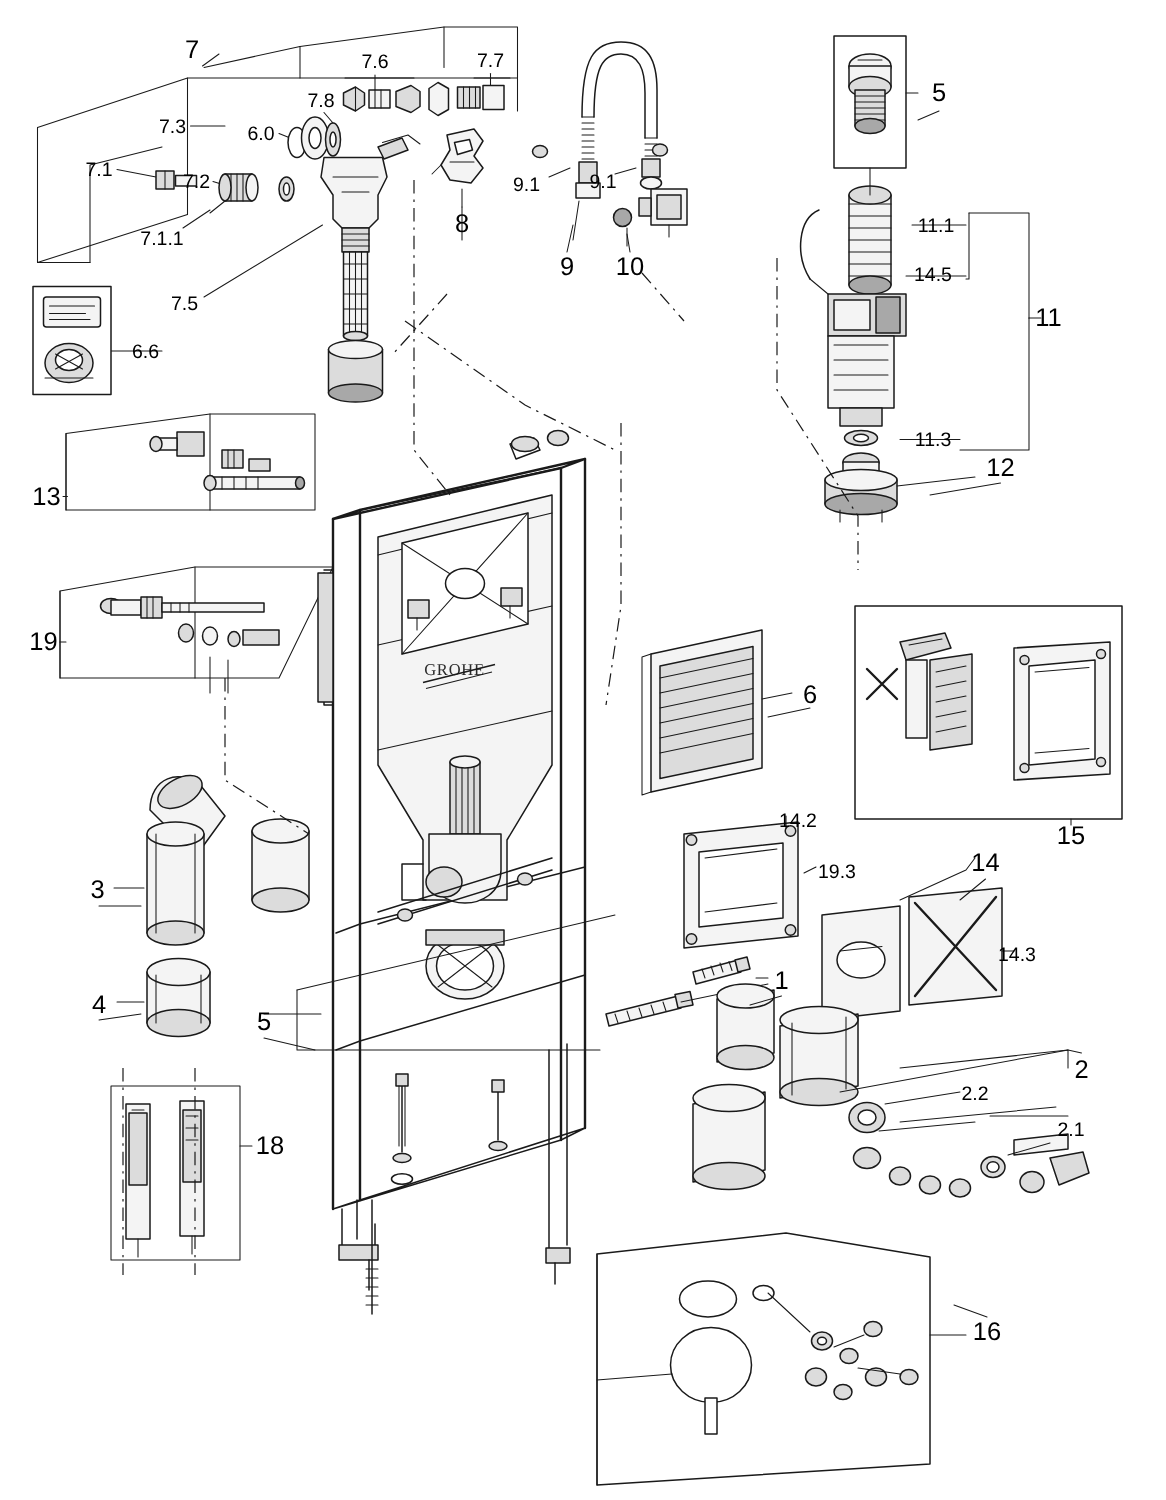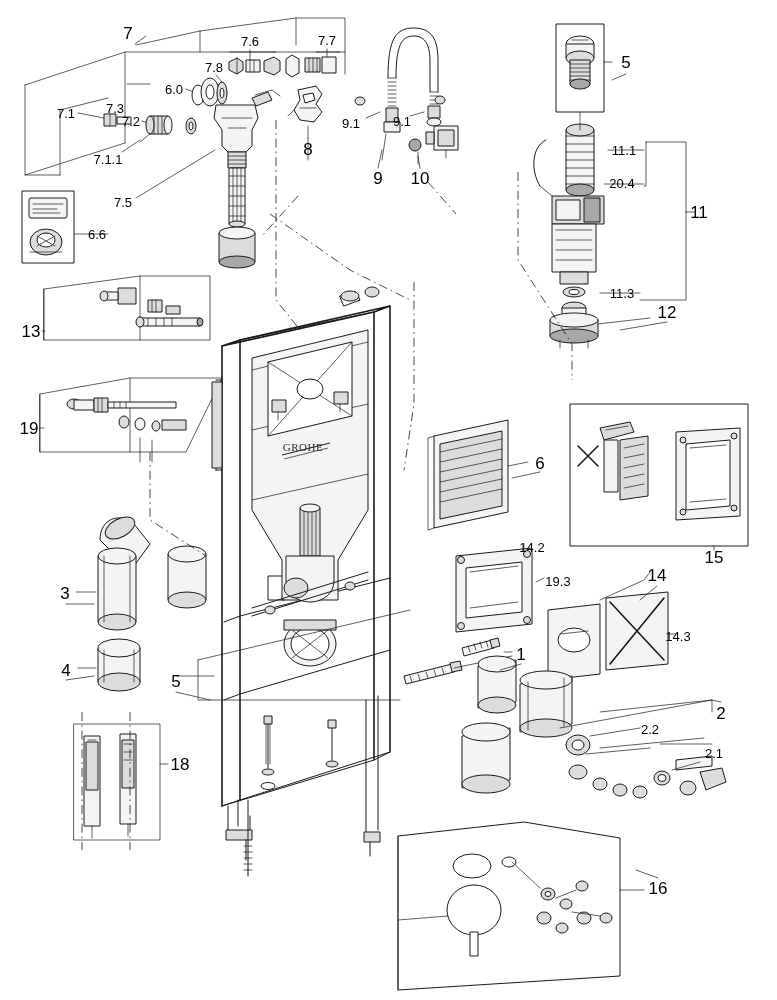"7.3" div.callout { margin-top: 24px -> none }
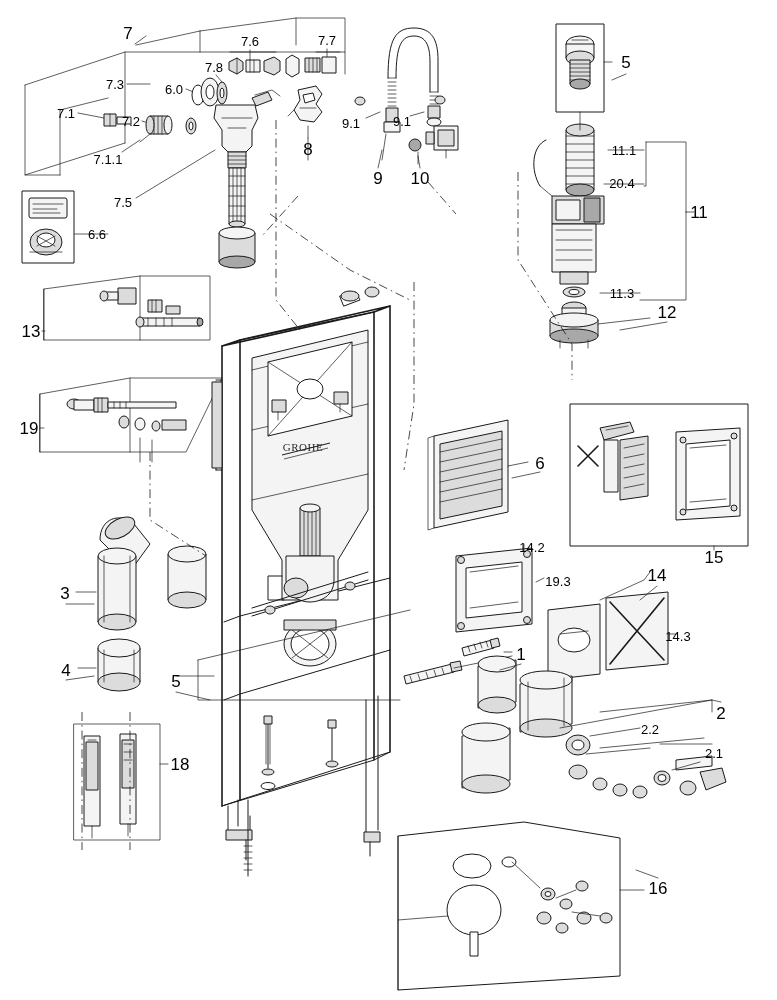"20.4" div.callout { text: 20.4 -> 14.5 }
